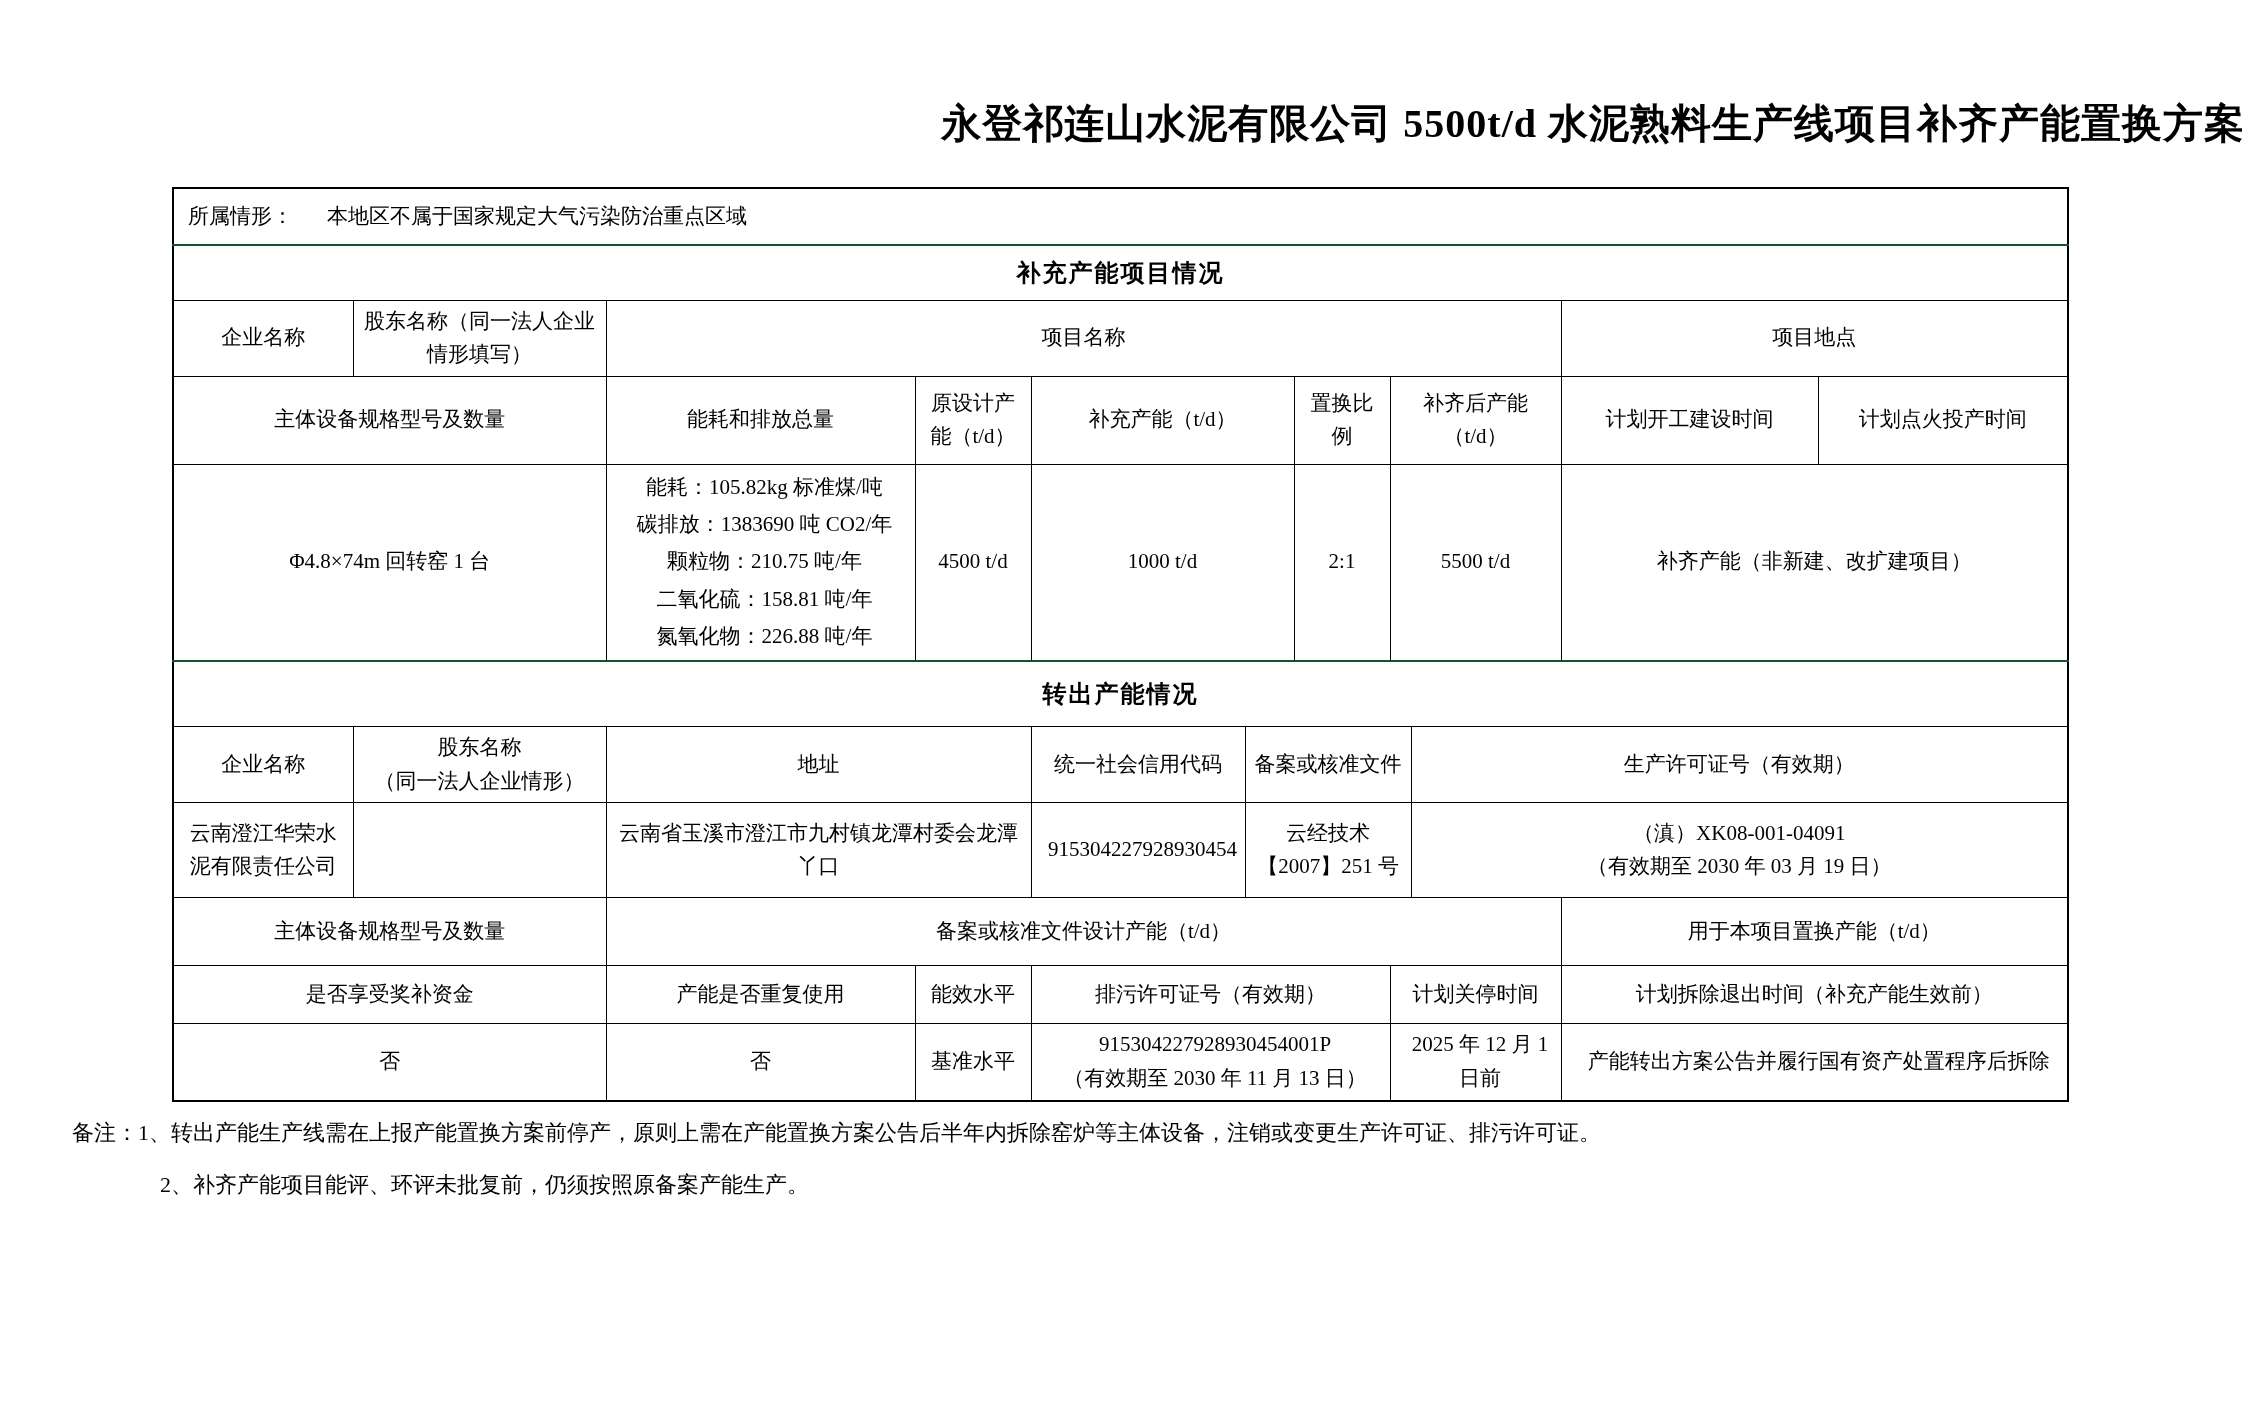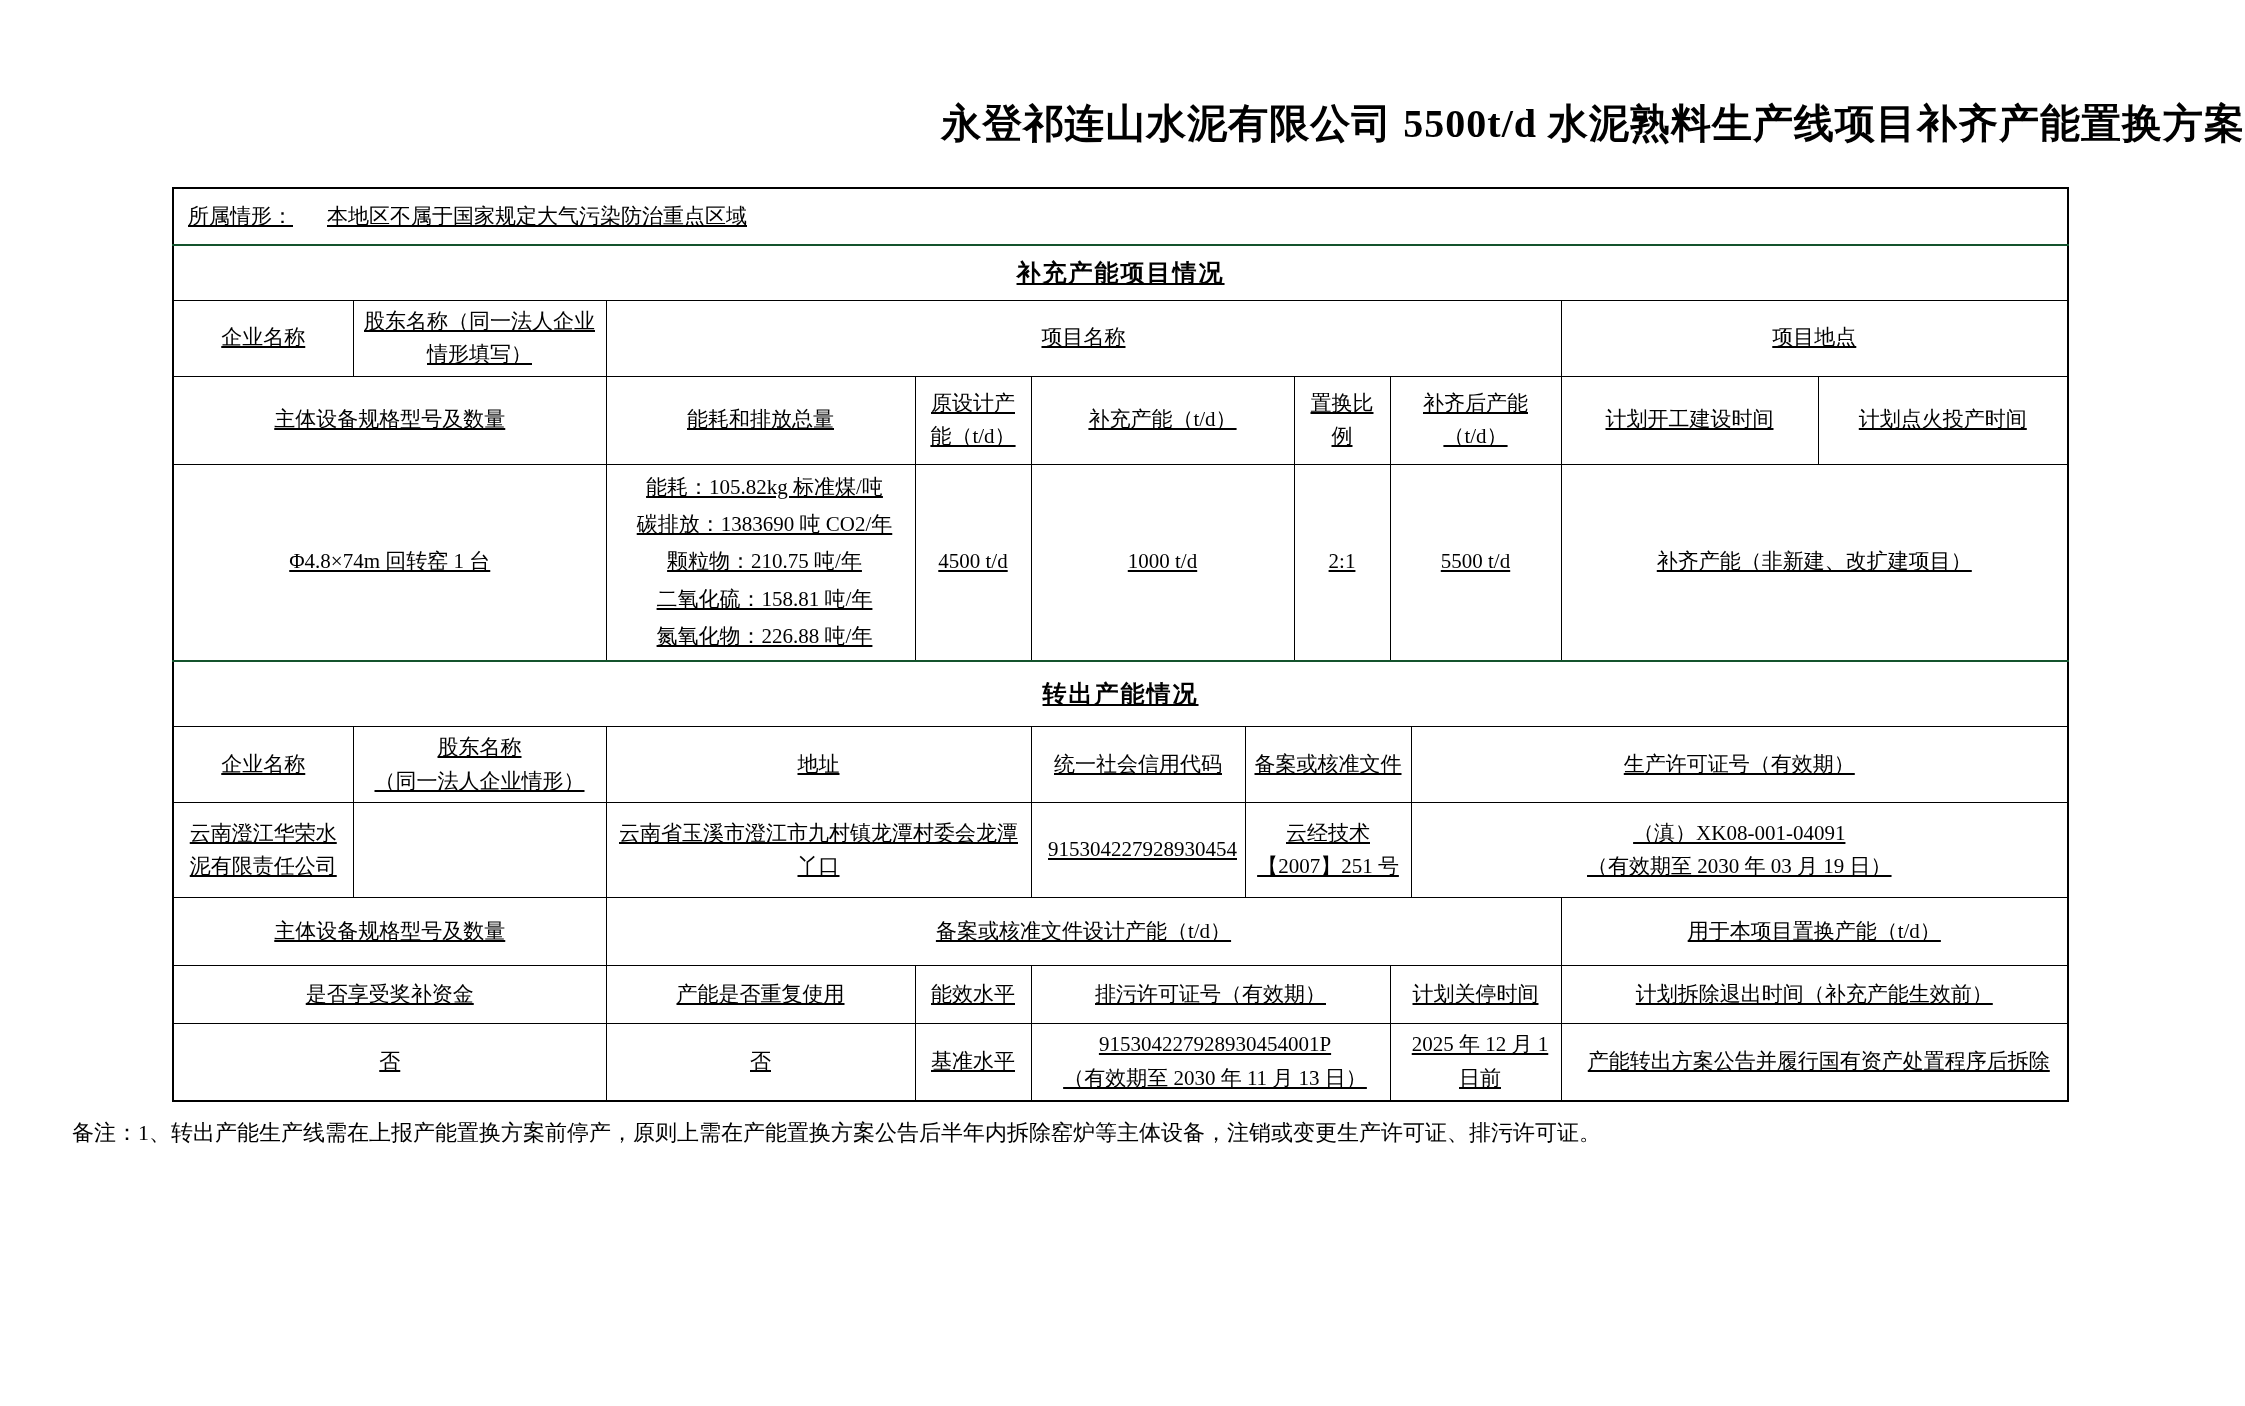"所属情形： 本地区不属于国家规定大气污染防治重点区域" td { text-decoration: underline -> none }
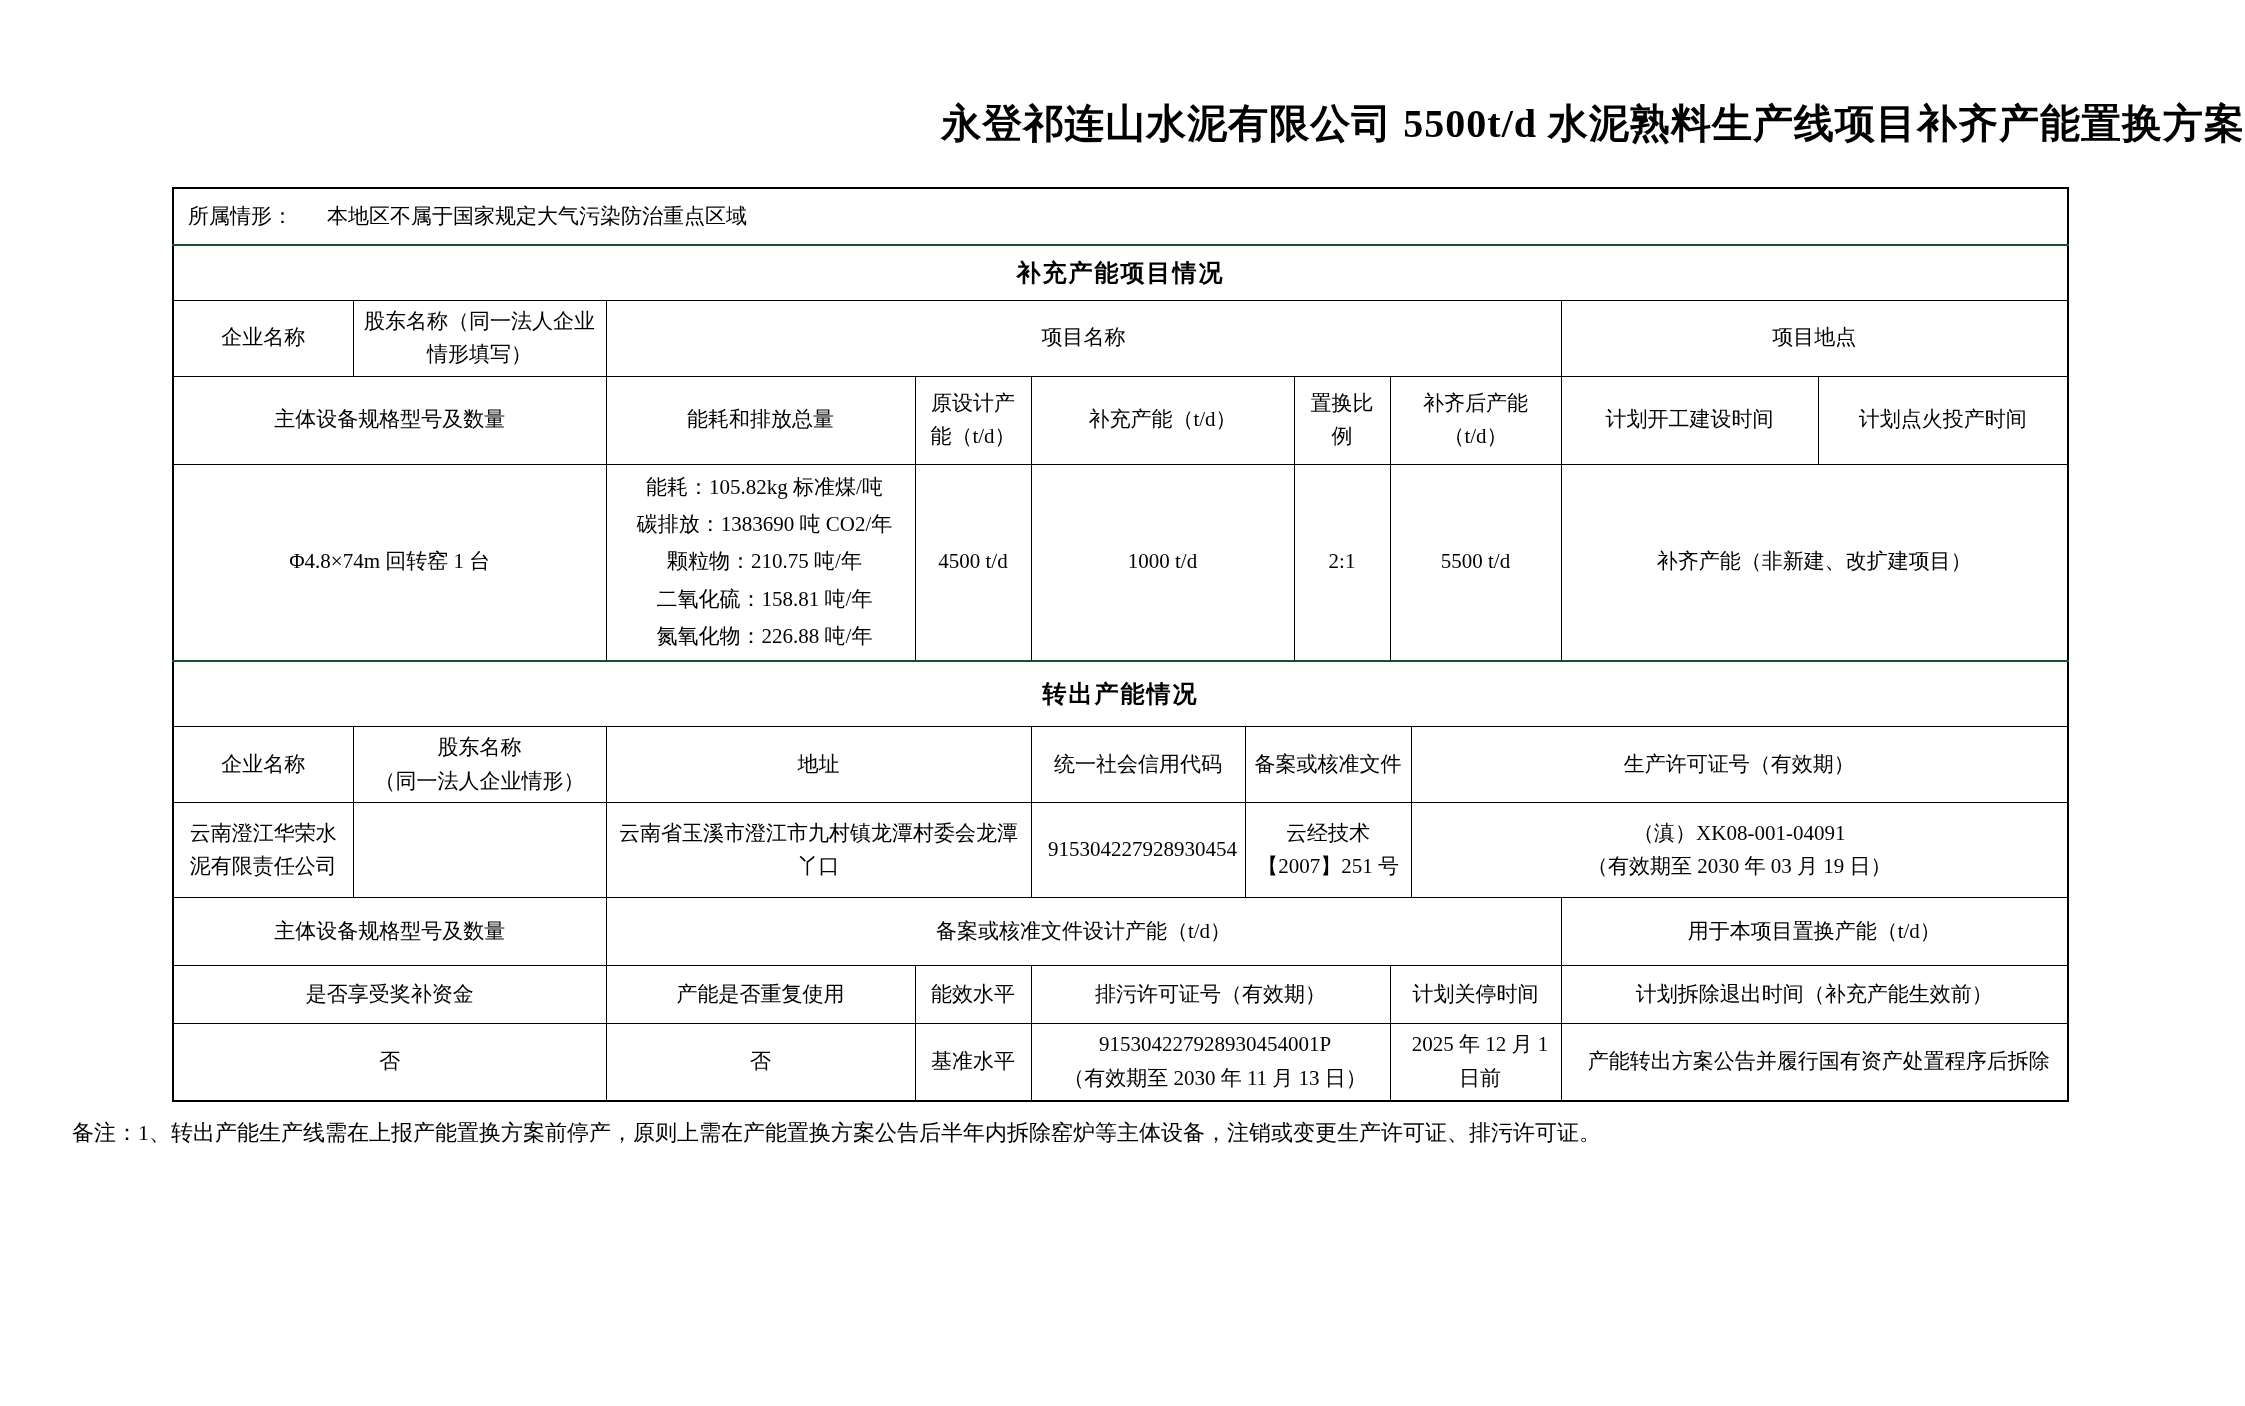"2、补齐产能项目能评、环评未批复前，仍须按照原备案产能生产。" p.note { html: none -> <p>2、补齐产能项目能评、环评未批复前，仍须按照原备案产能生产。</p> }
